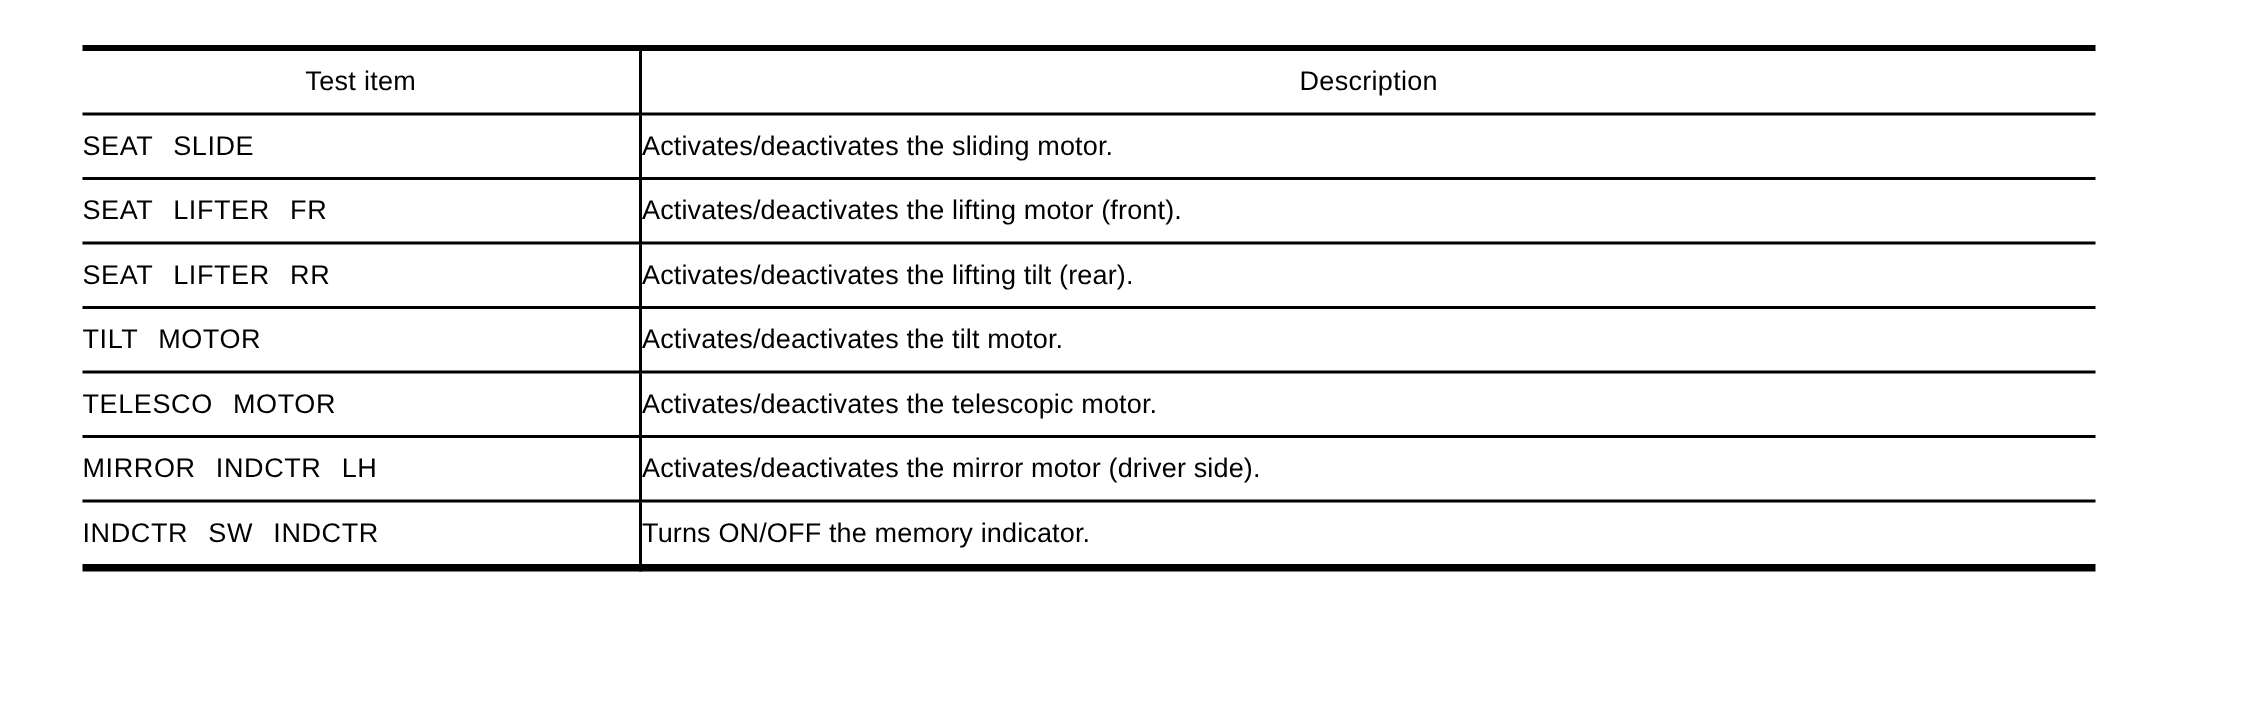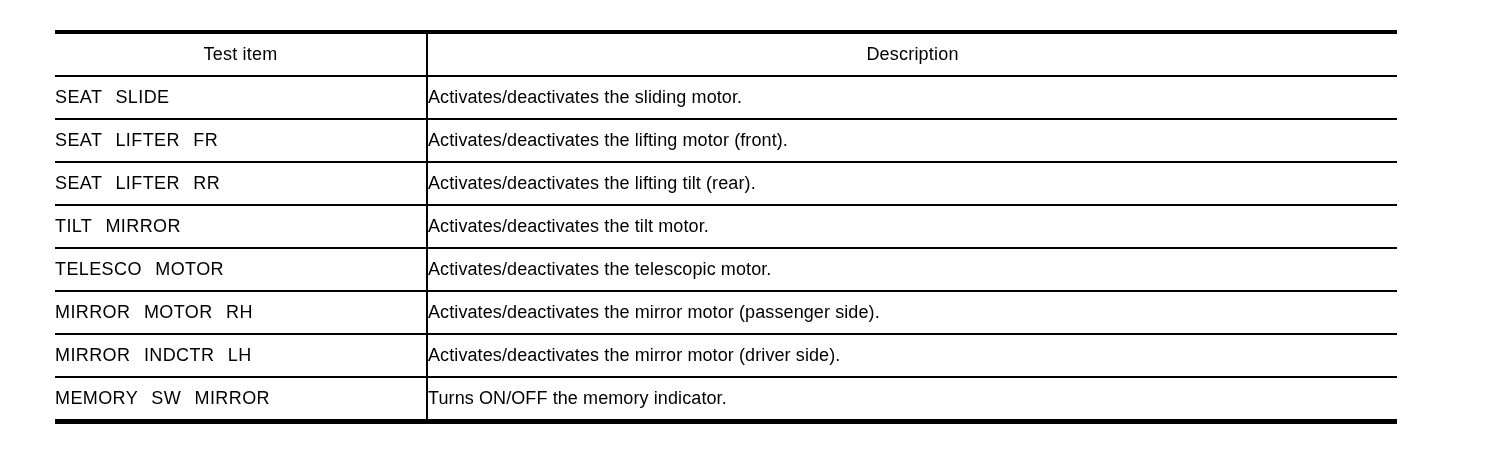"TILT MIRROR" td.item-cell { text: MIRROR -> MOTOR }
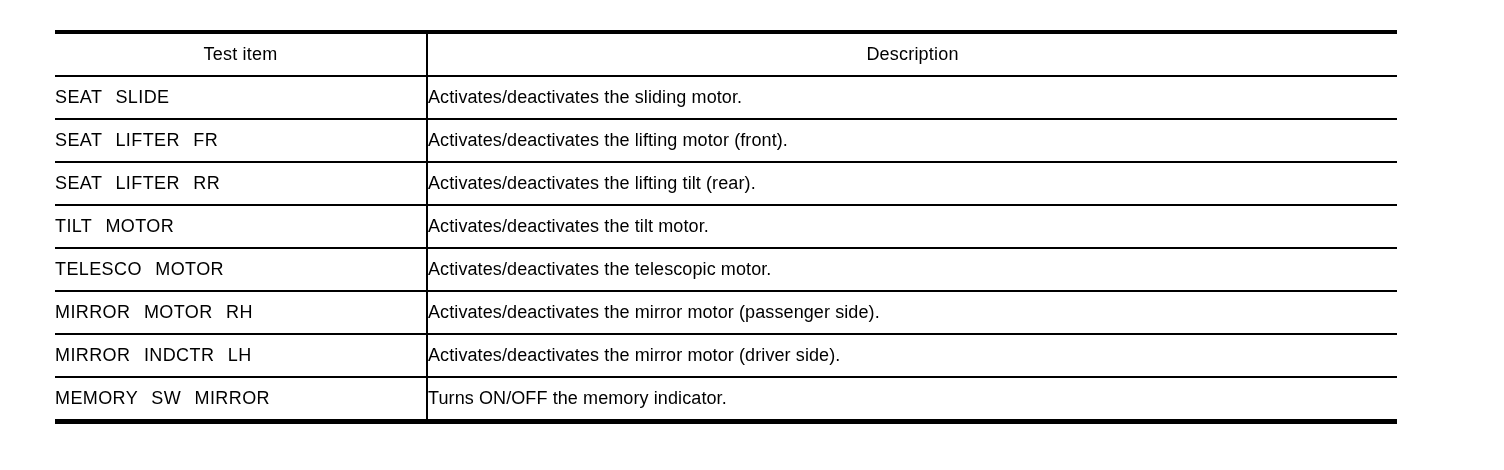"MIRROR MOTOR RH" tr { html: <tr> <td>MIRROR MOTOR RH</td> <td>Activates/deactivates the mirror motor (passenger side).</td> </tr> -> none }
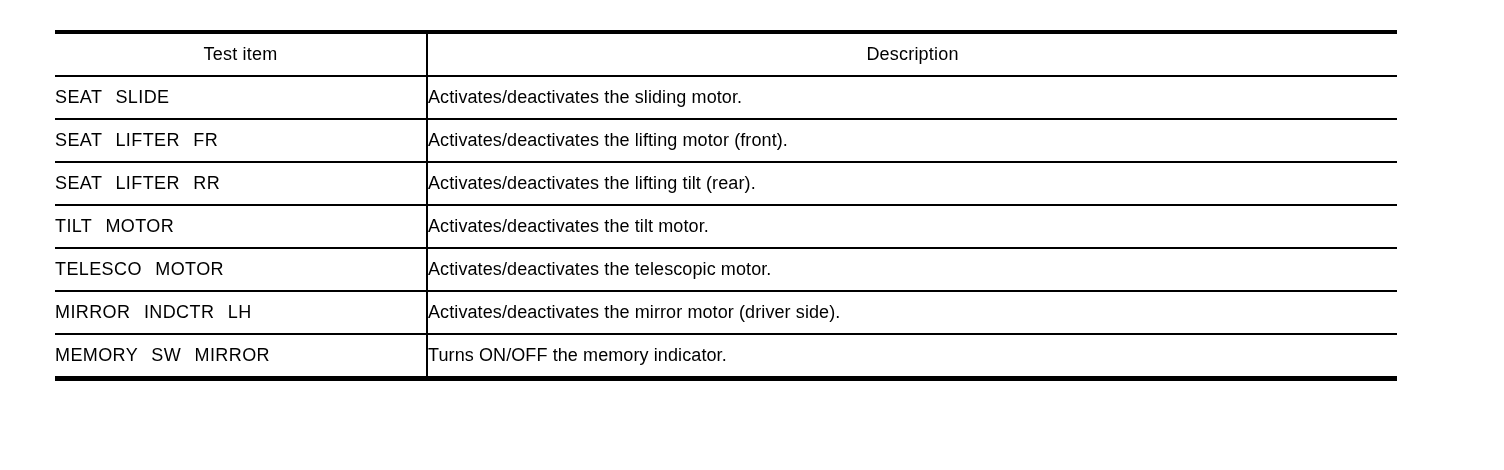"MEMORY SW MIRROR" td.item-cell { text: MEMORY SW MIRROR -> INDCTR SW INDCTR }
